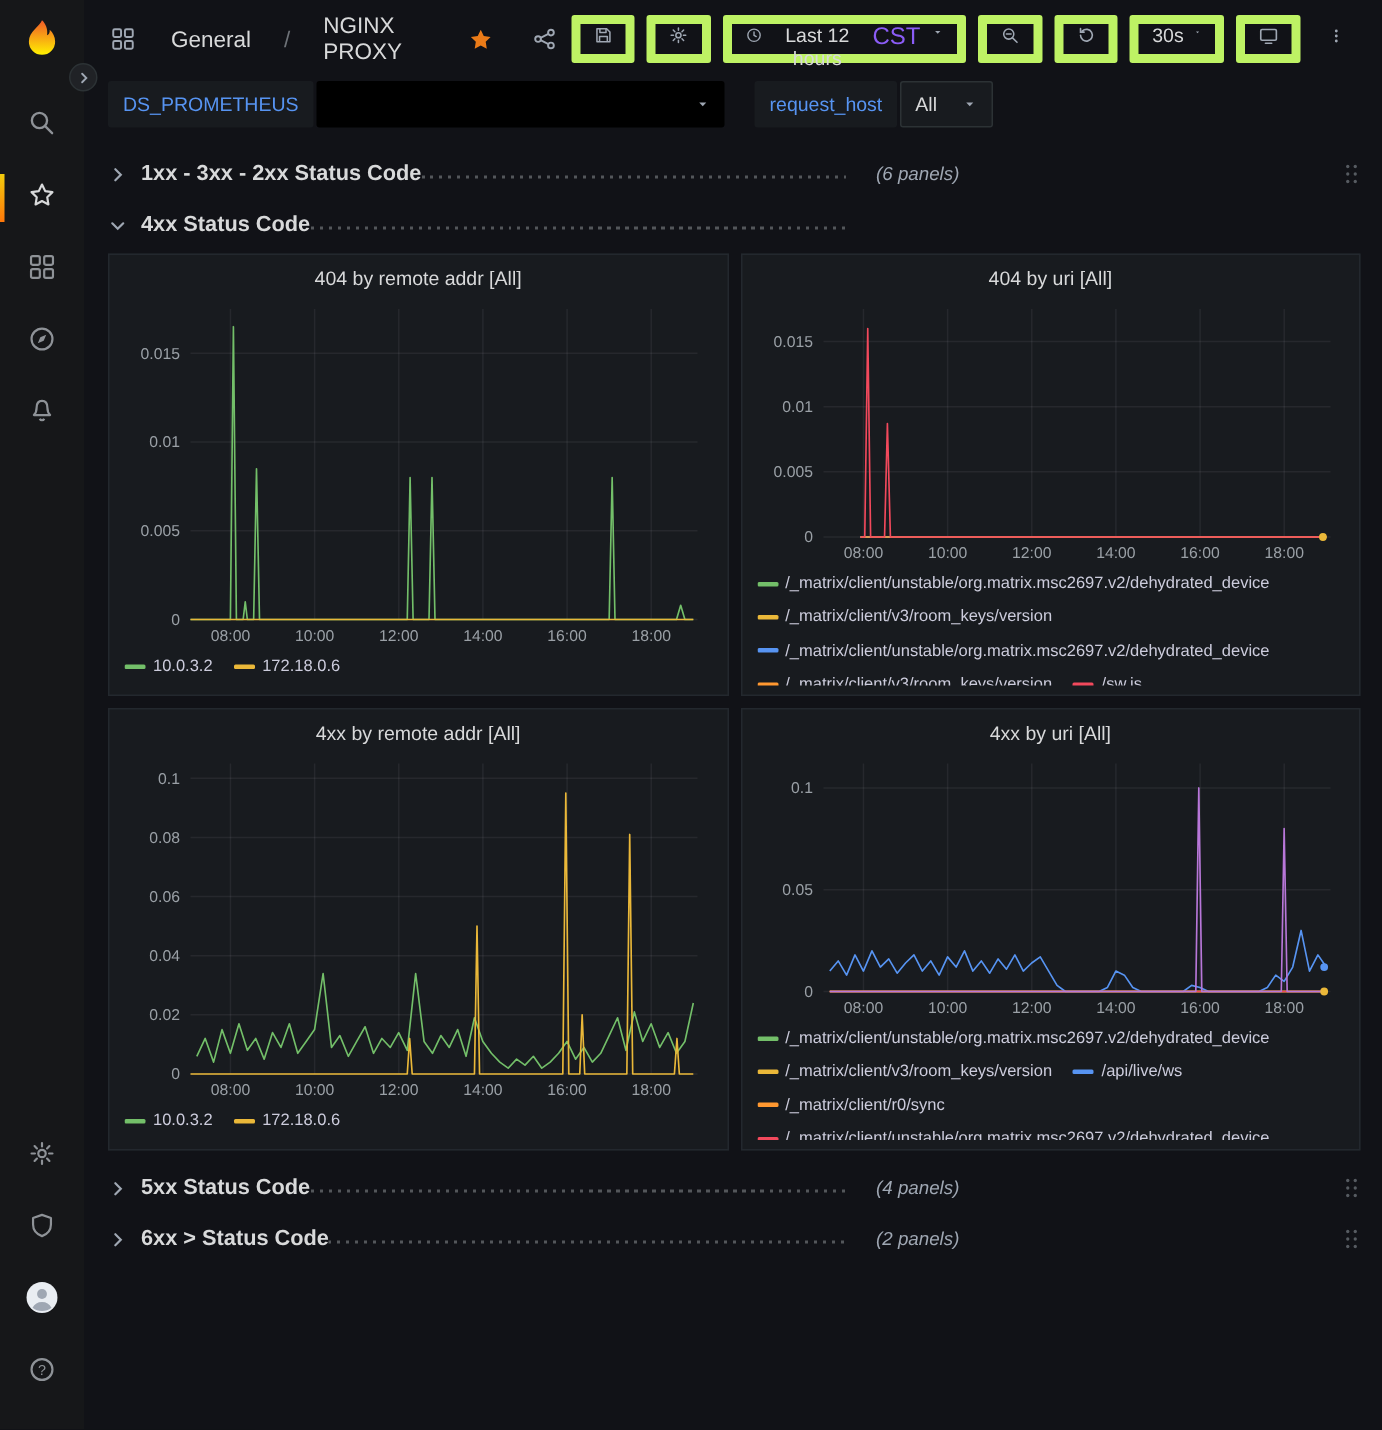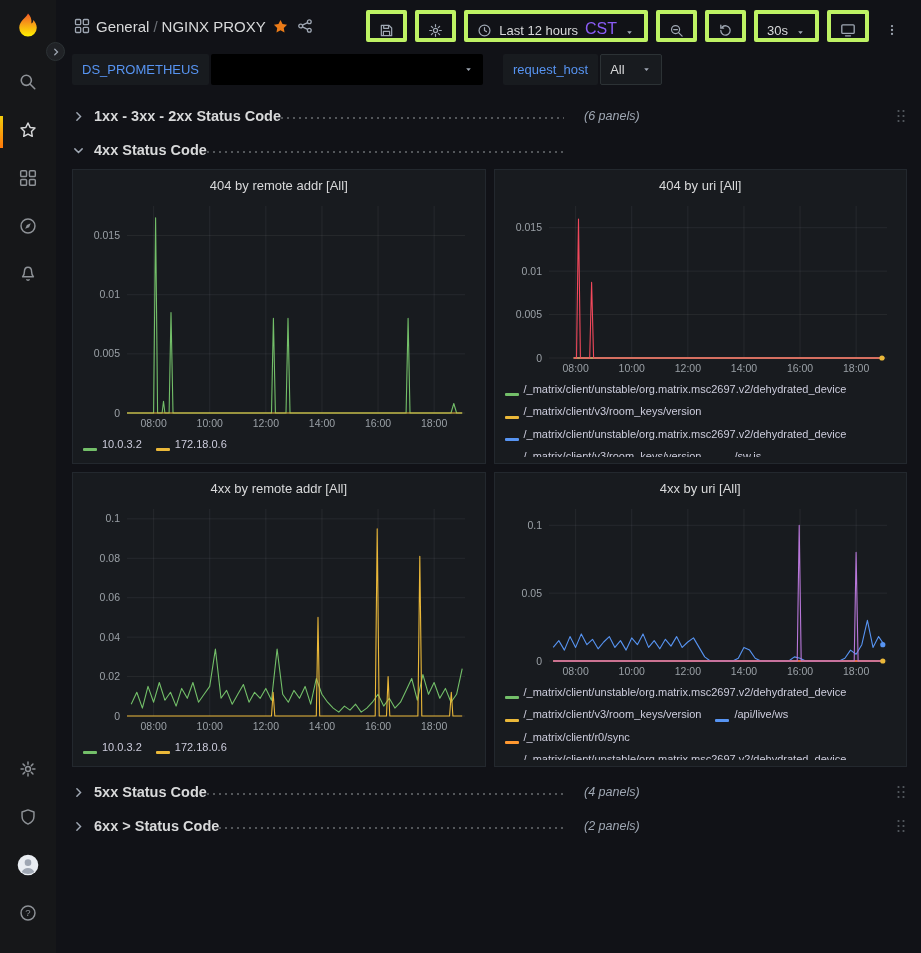"General" .crumb { gap: 4px -> 22px }
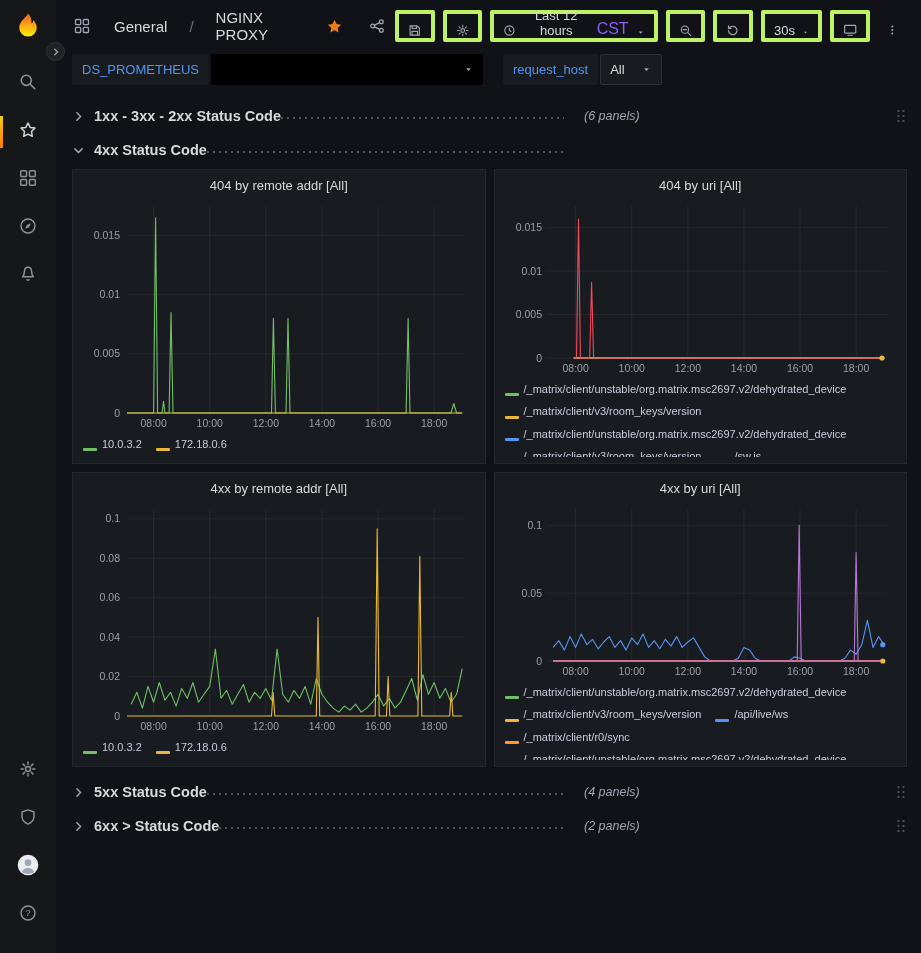"Last 12 hours" .tbtn { align-items: flex-end -> flex-start; border: 4px solid #bef264 -> 6px solid #bef264 }
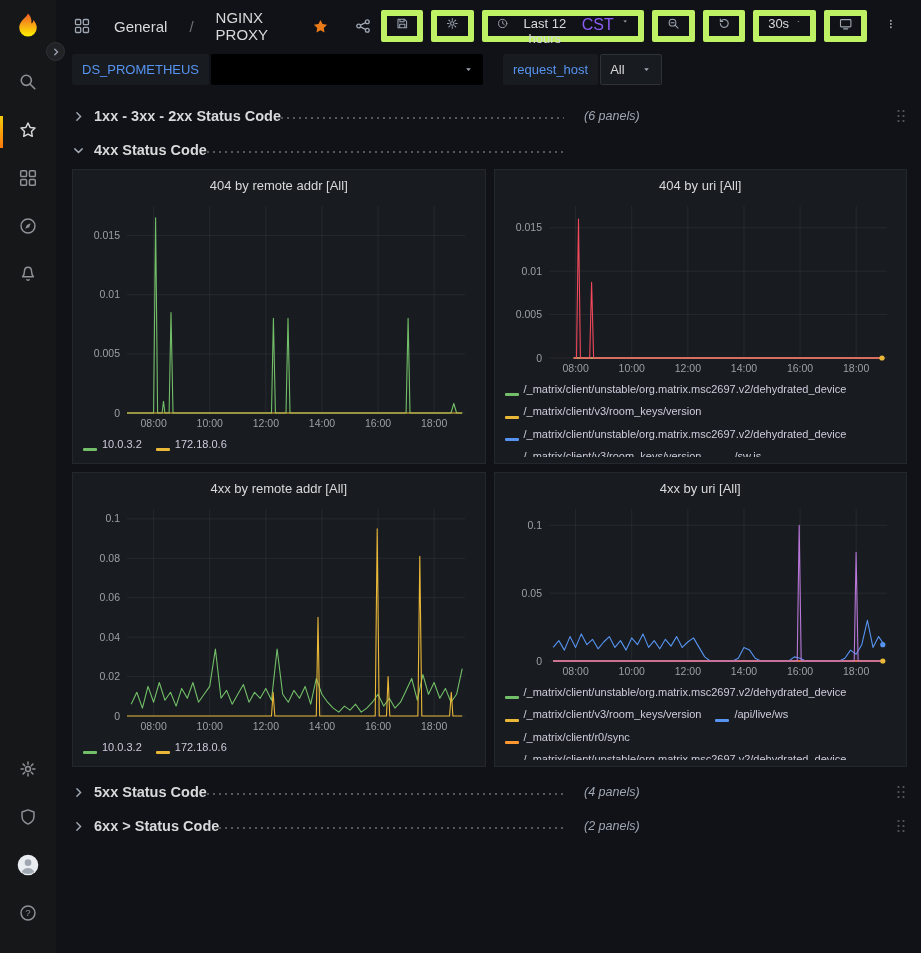"/_matrix/client/unstable/org.matrix.msc2" .li { align-items: flex-end -> center }
